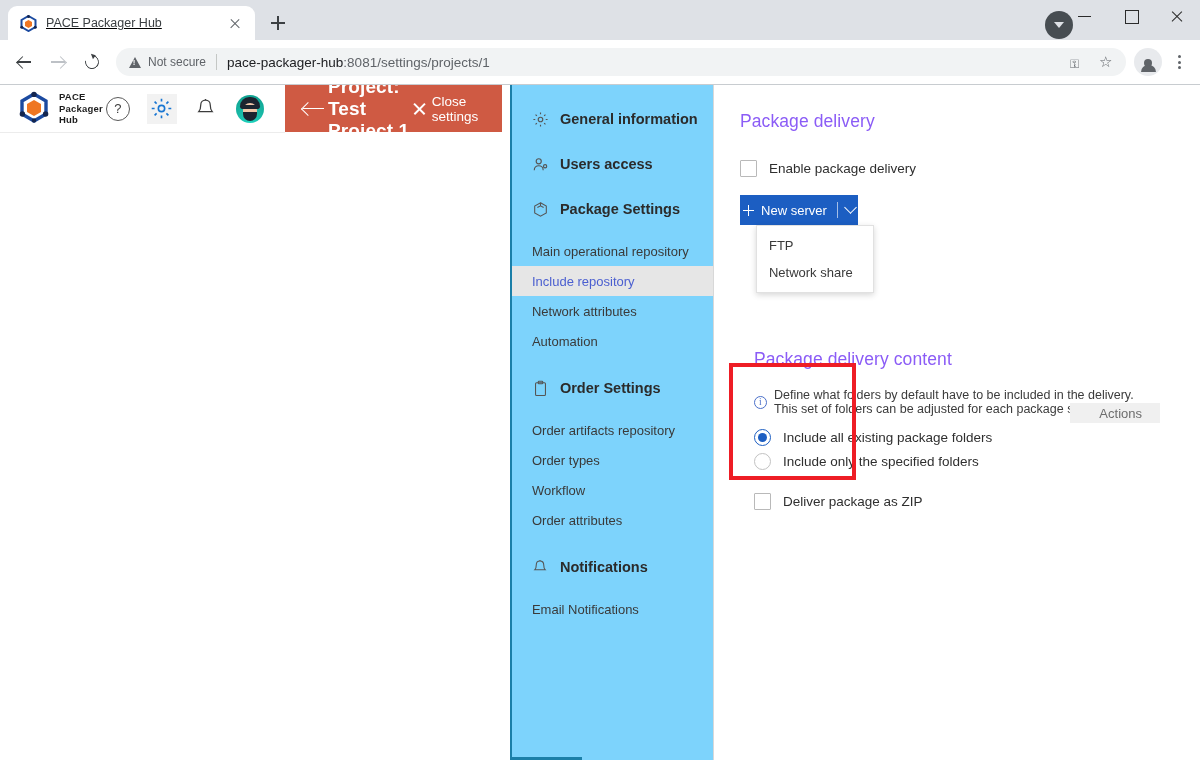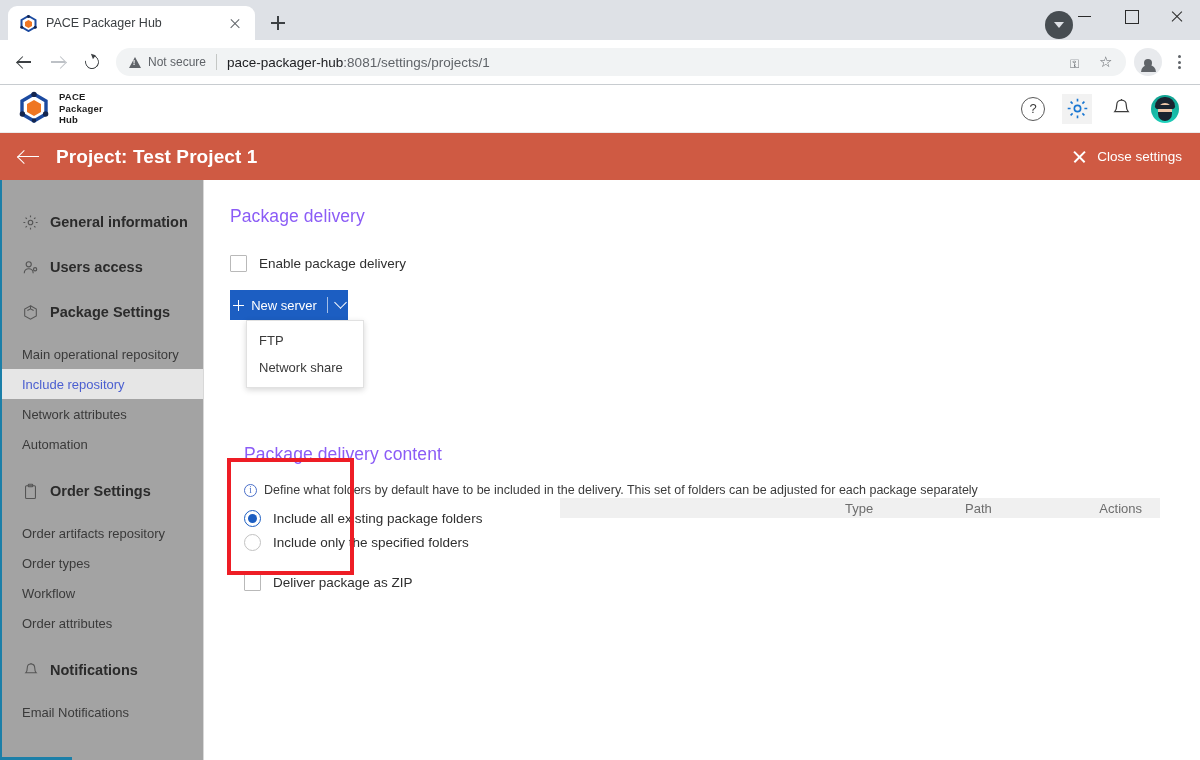"PACE Packager Hub" .titlebar { text-decoration: none -> underline }
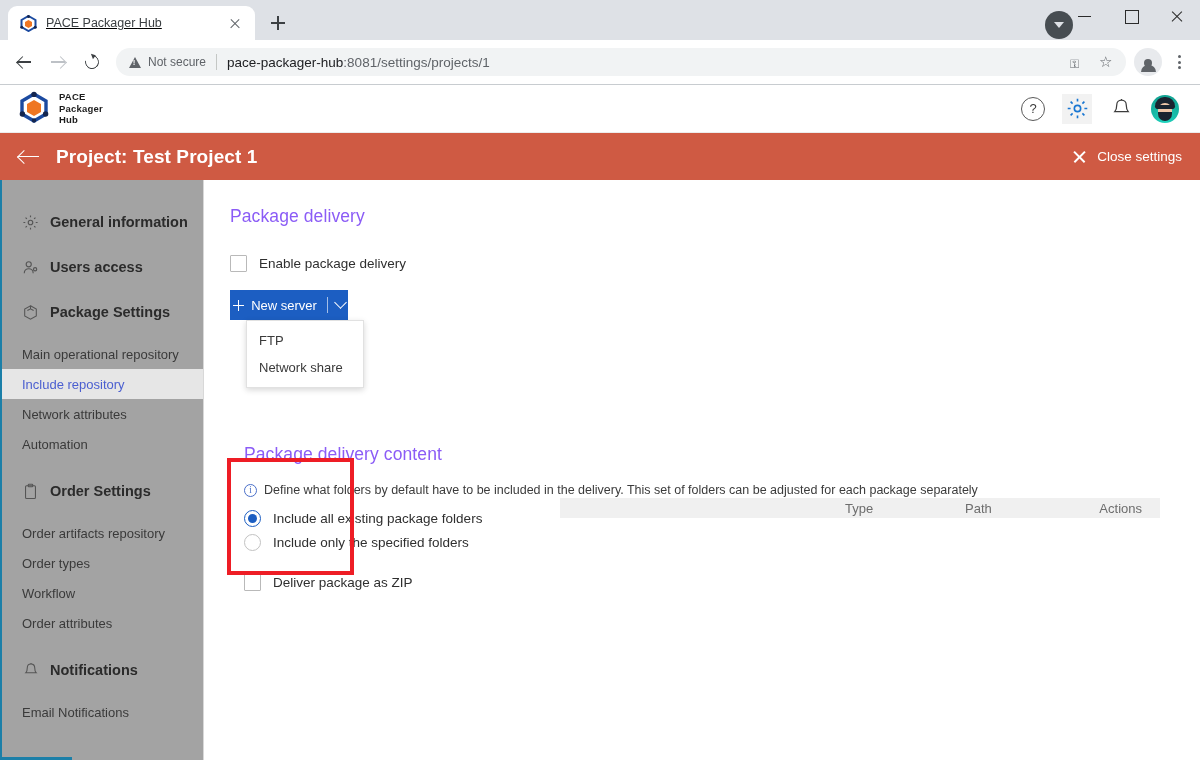"PACE" .page { flex-direction: column -> row }
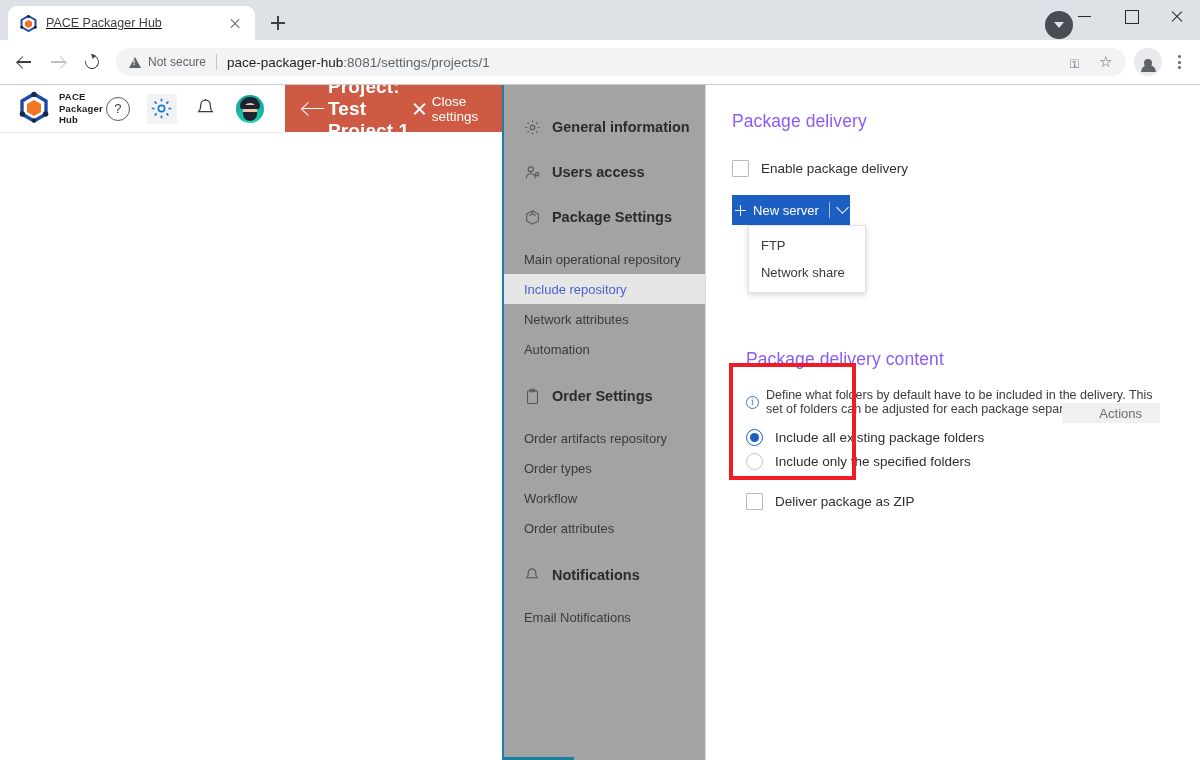"General information" .sidebar { background: #a3a3a3 -> #7dd3fc; margin-left: none -> 8px; padding-top: 24px -> 16px }
